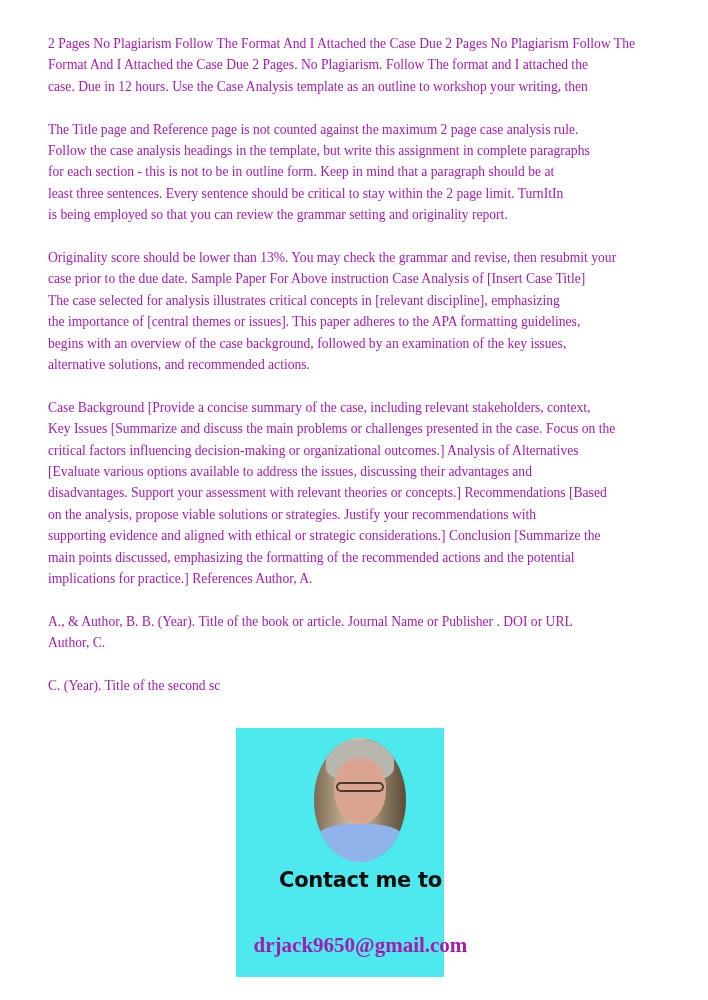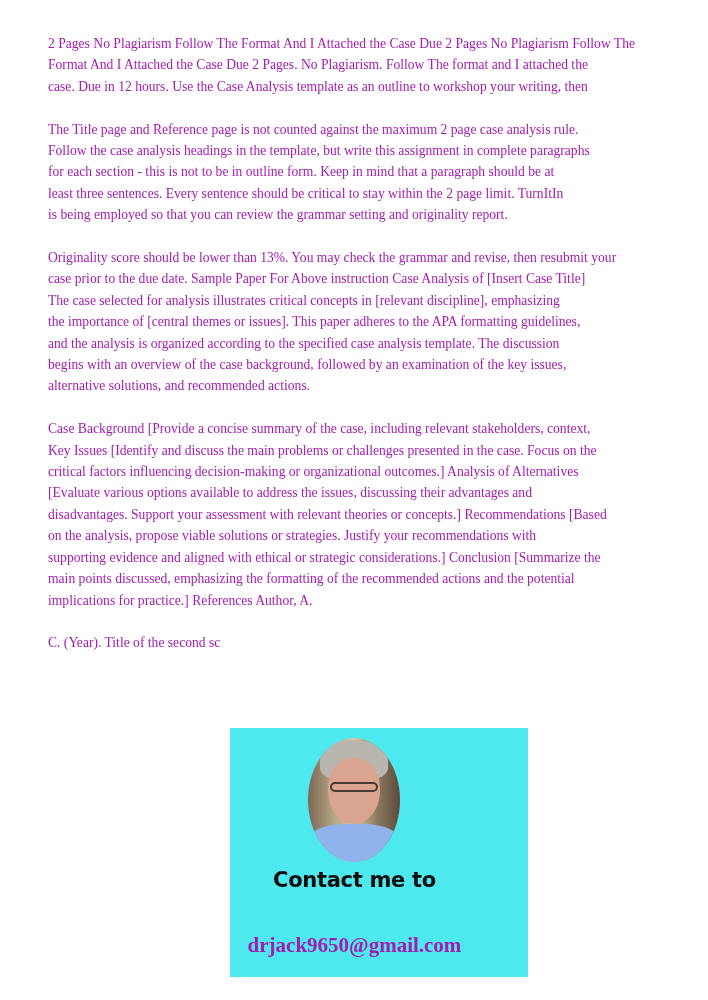"and the analysis is organized" span.line { html: <span>and the analysis is organized according to the specified case analysis template. The discussion</span> -> none }
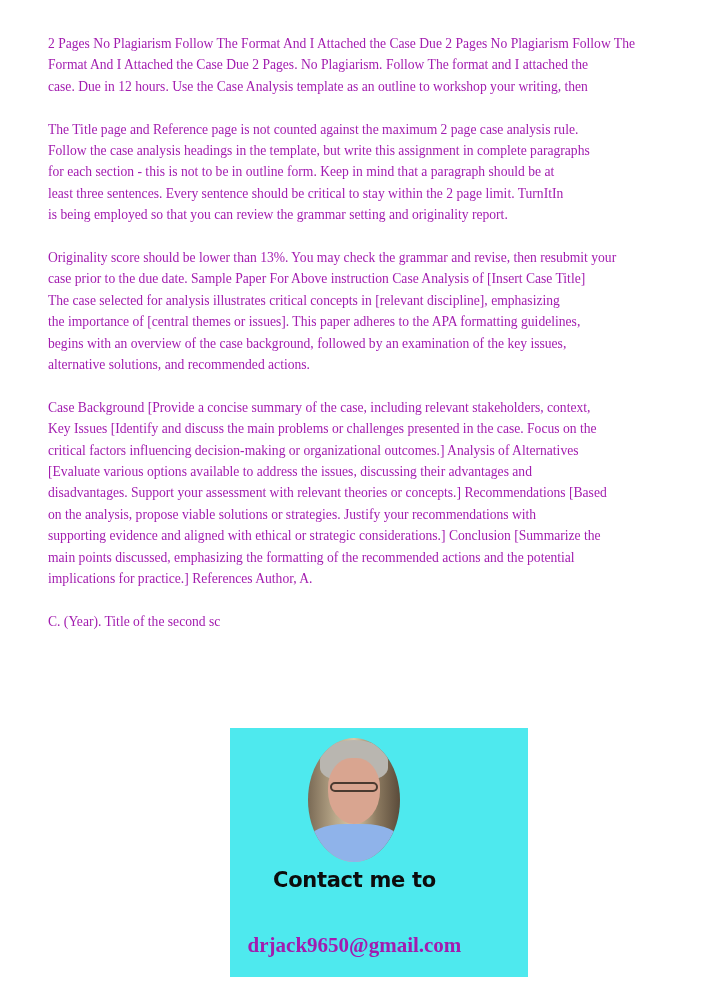"Key Issues [Identify and discuss" span.line { text: Identify -> Summarize }
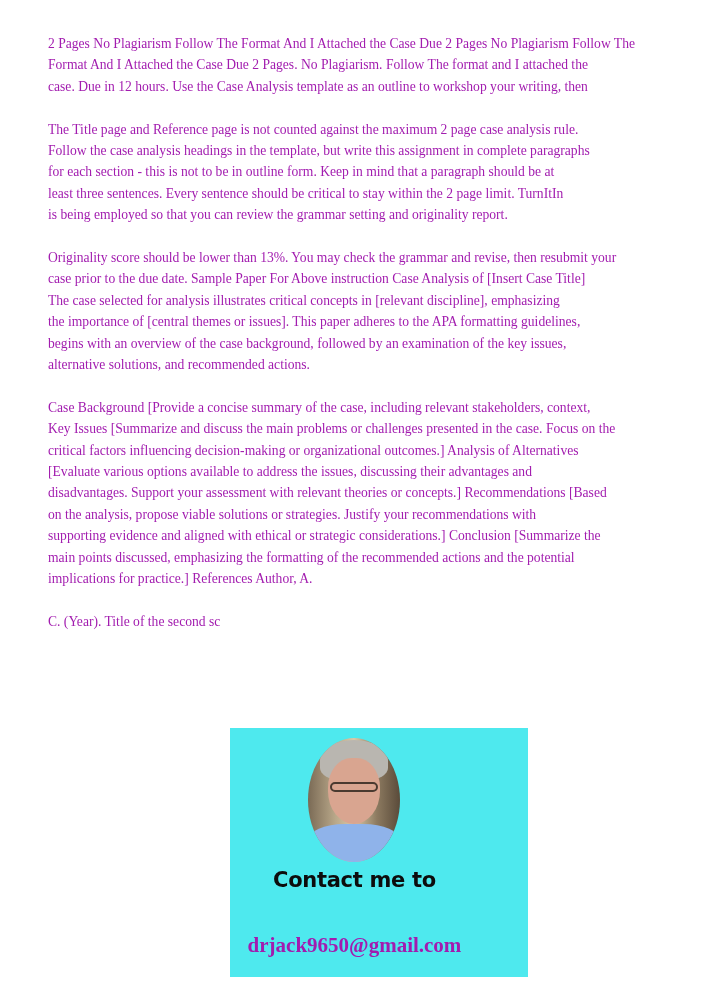"A., & Author, B. B." p.para { html: none -> <p> <span>A., &amp; Author, B. B. (Year). Title of the book or article. Journal Name or Publisher . DOI or URL</span> <span>Author, C.</span> </p> }
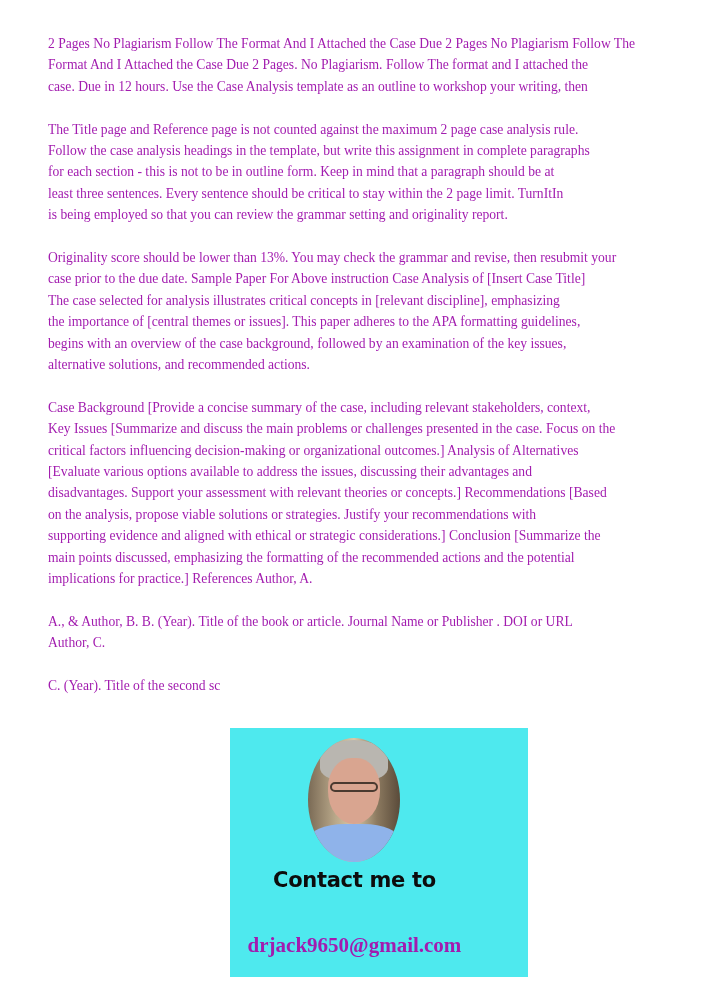"Contact me to" .ad { left: 230px -> 236px; width: 298px -> 208px }
